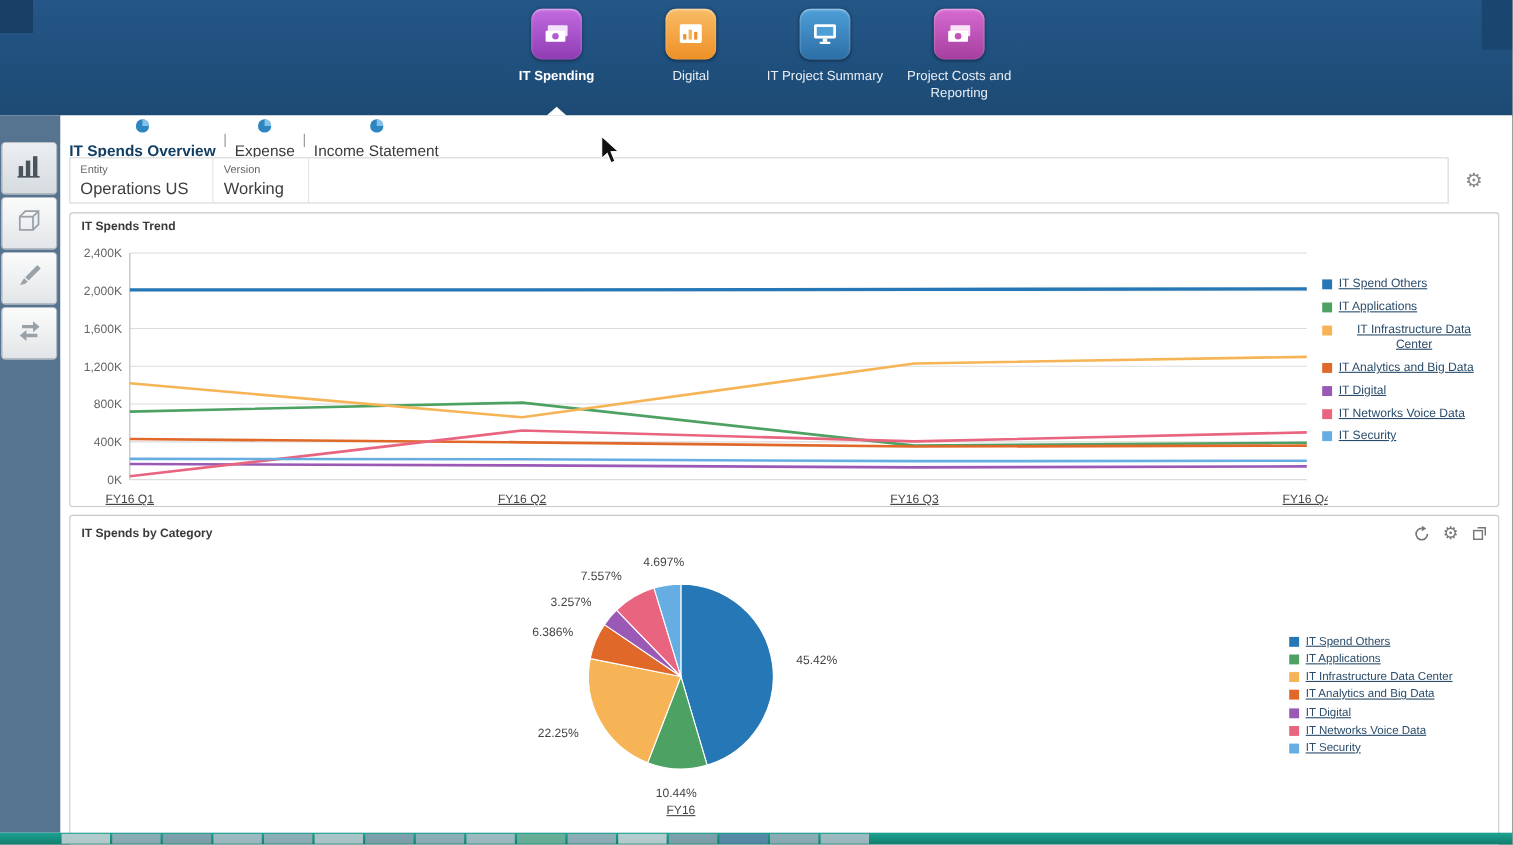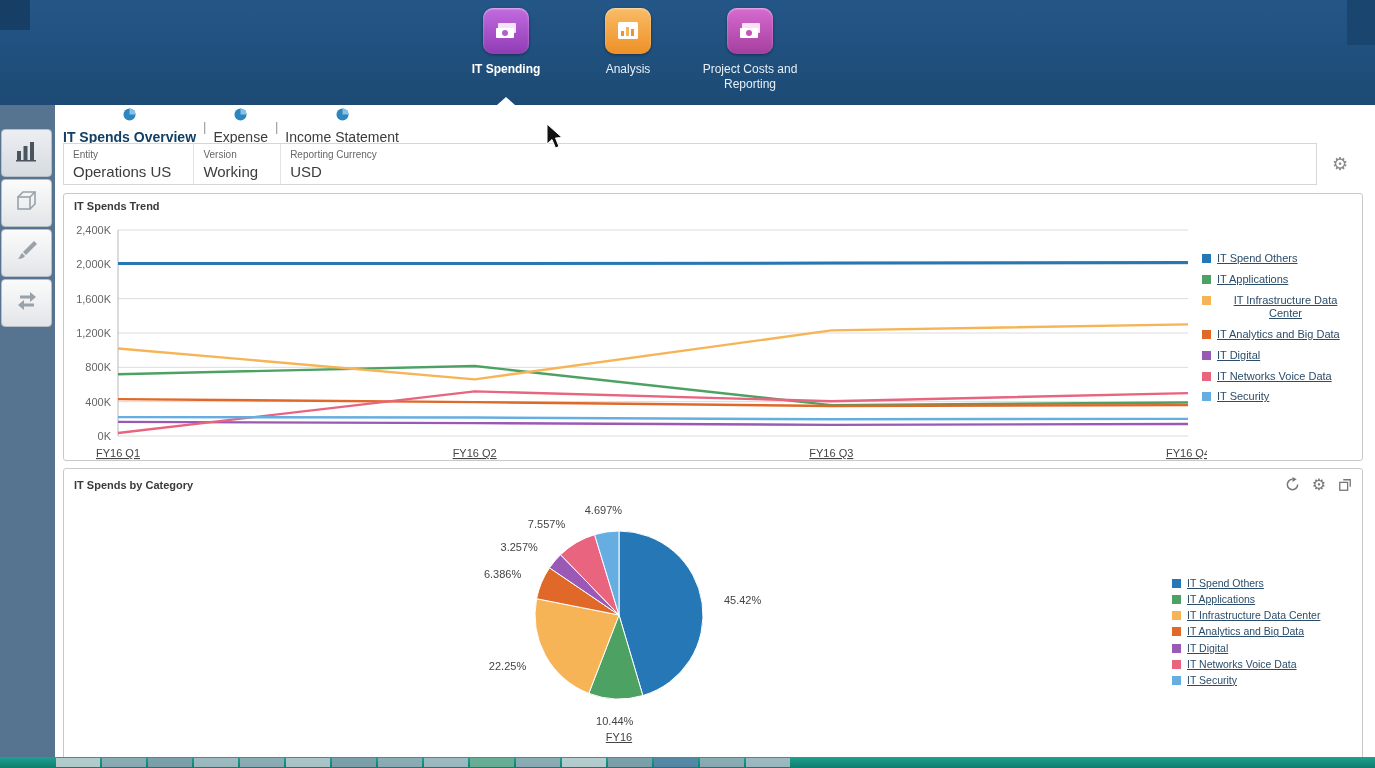"Analysis" div.tile-label { text: Analysis -> Digital }
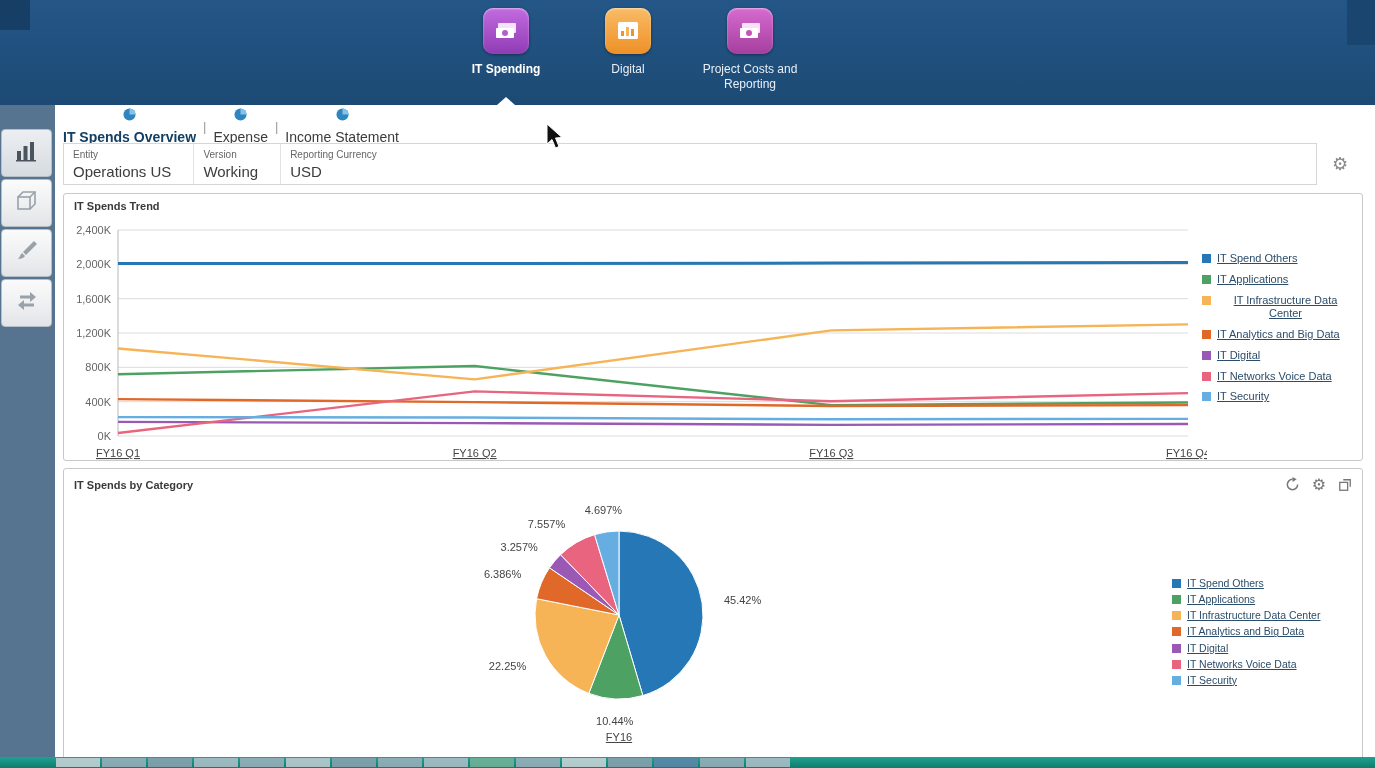"IT Project Summary" div.tile { html: none -> <div> <div> <svg> <rect></rect> <rect></rect> <rect></rect> <rect></rect> </svg> </div> <div>IT Project Summary</div> </div> }
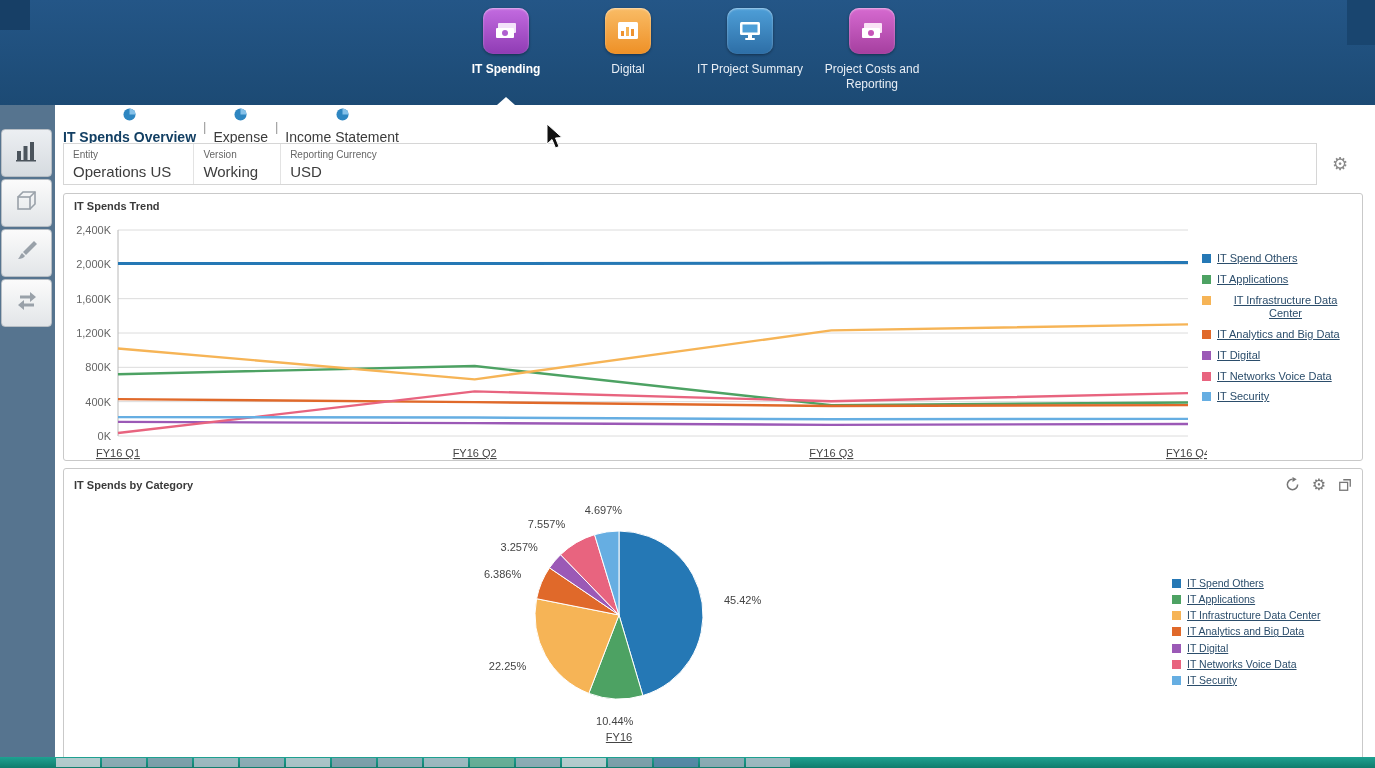"Reporting Currency" div.pov-field { html: <div> <span>Reporting Currency</span> <span>USD</span> </div> -> none }
